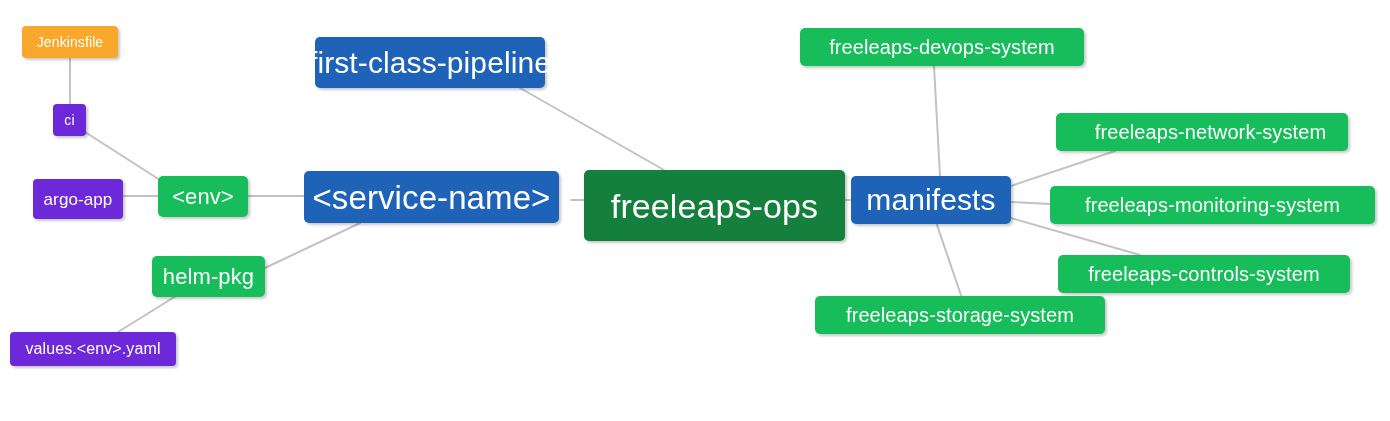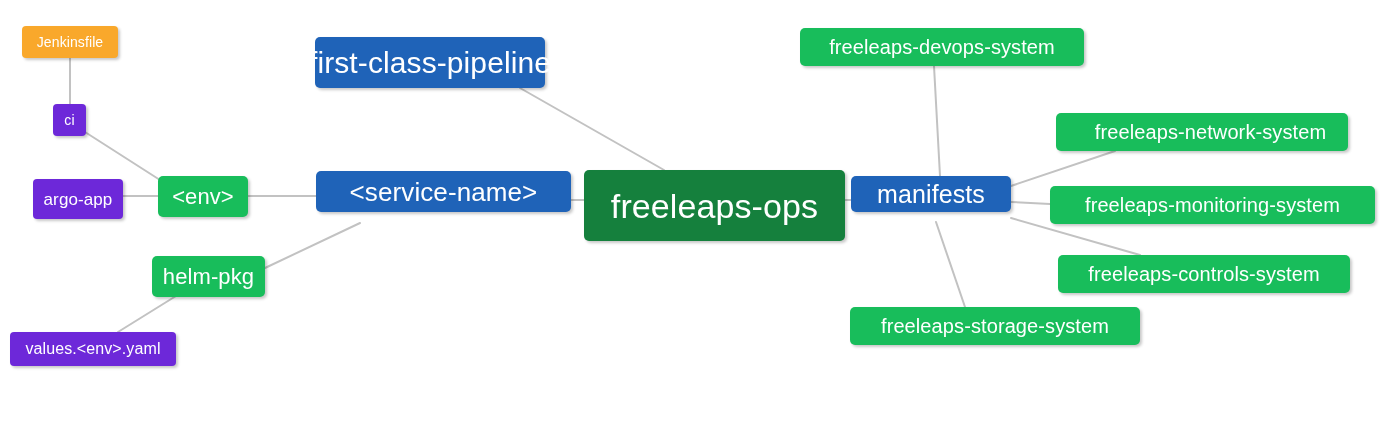"<service-name>" div.node { font-size: 26px -> 33px; height: 41px -> 52px; left: 316px -> 304px }
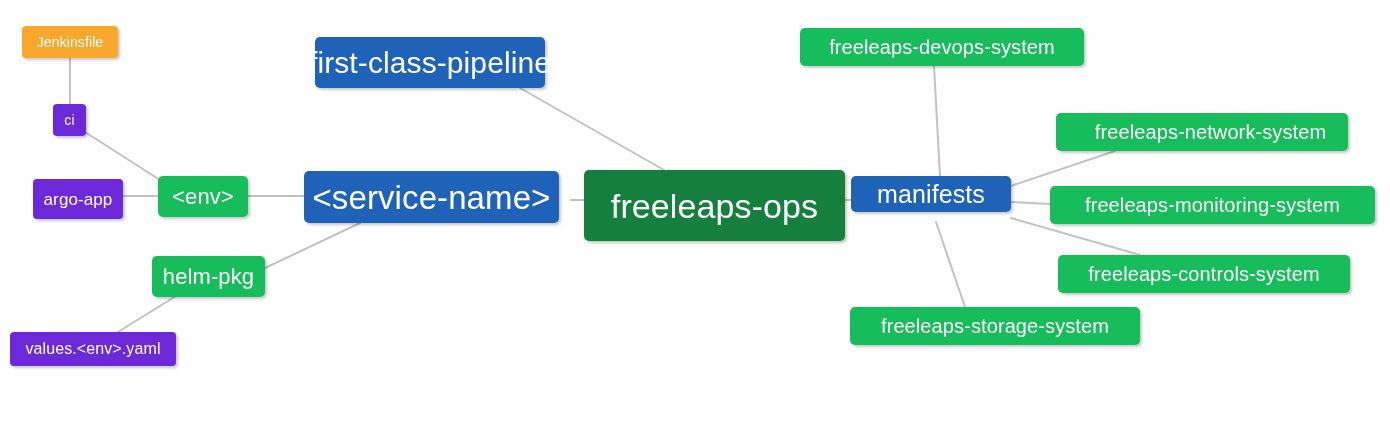"manifests" div.node { font-size: 25px -> 30px; height: 36px -> 48px }
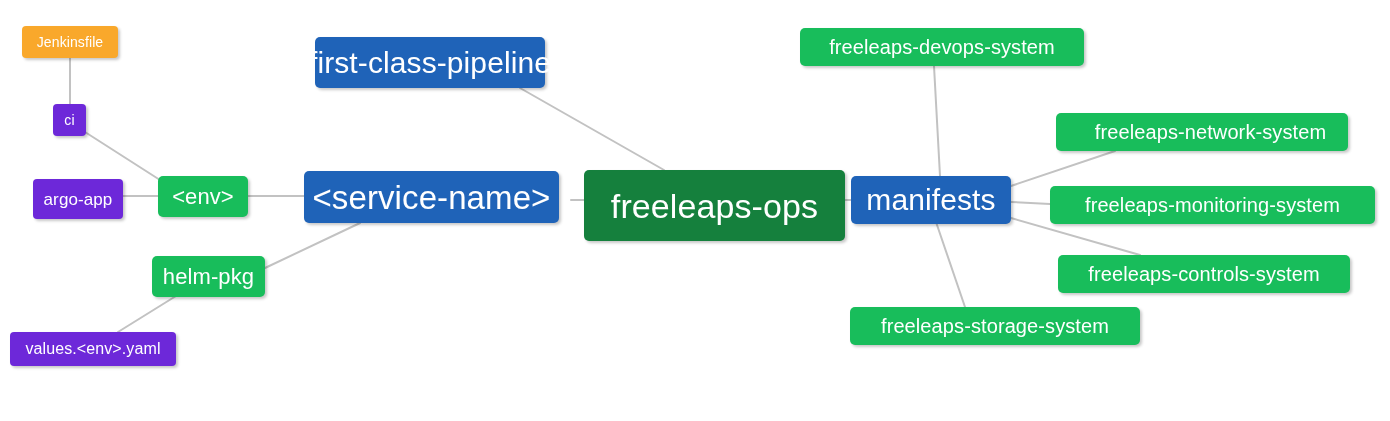"freeleaps-storage-system" div.node { margin-left: 35px -> none; top: 307px -> 296px }
